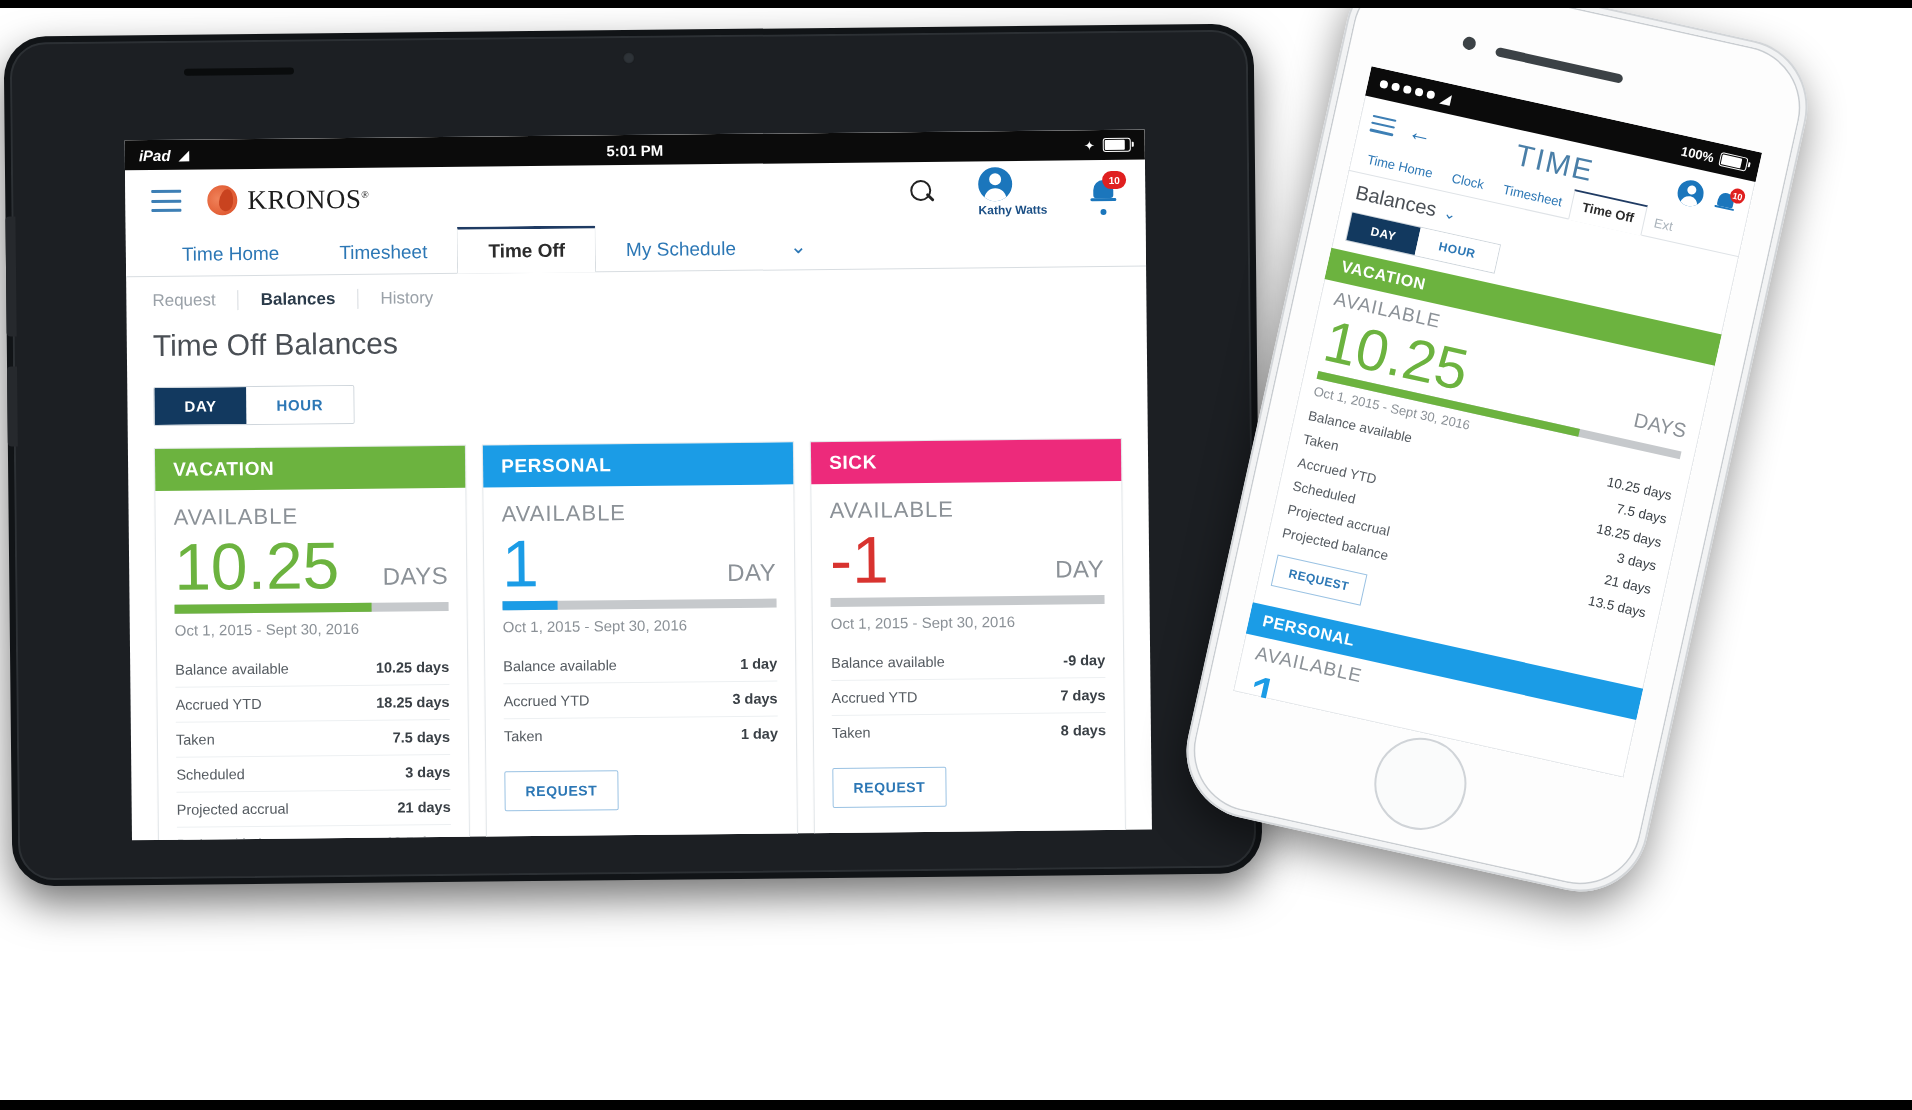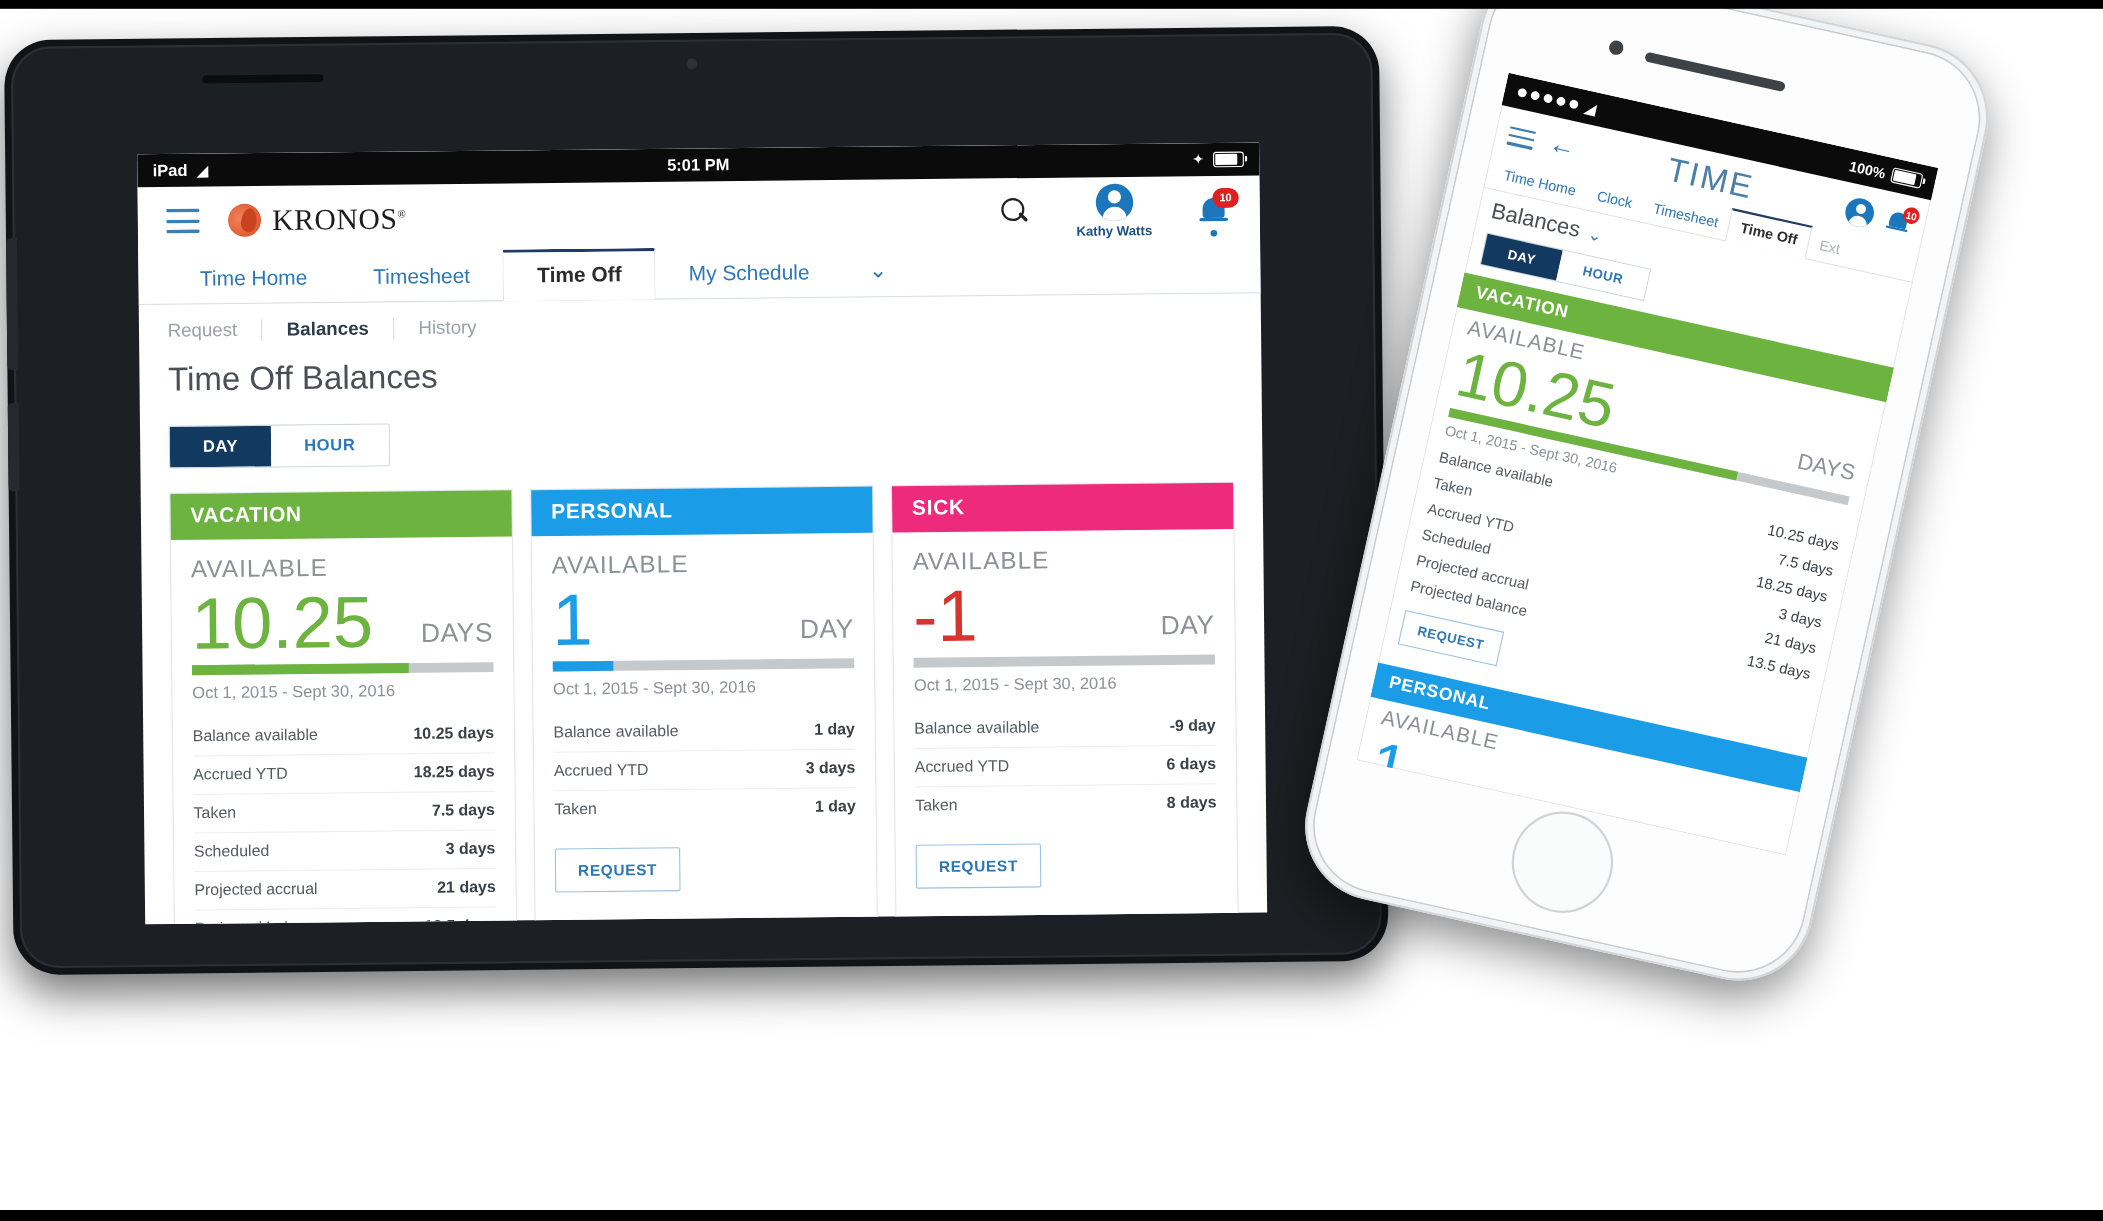"iPad" .ios-status .left { font-style: none -> italic }
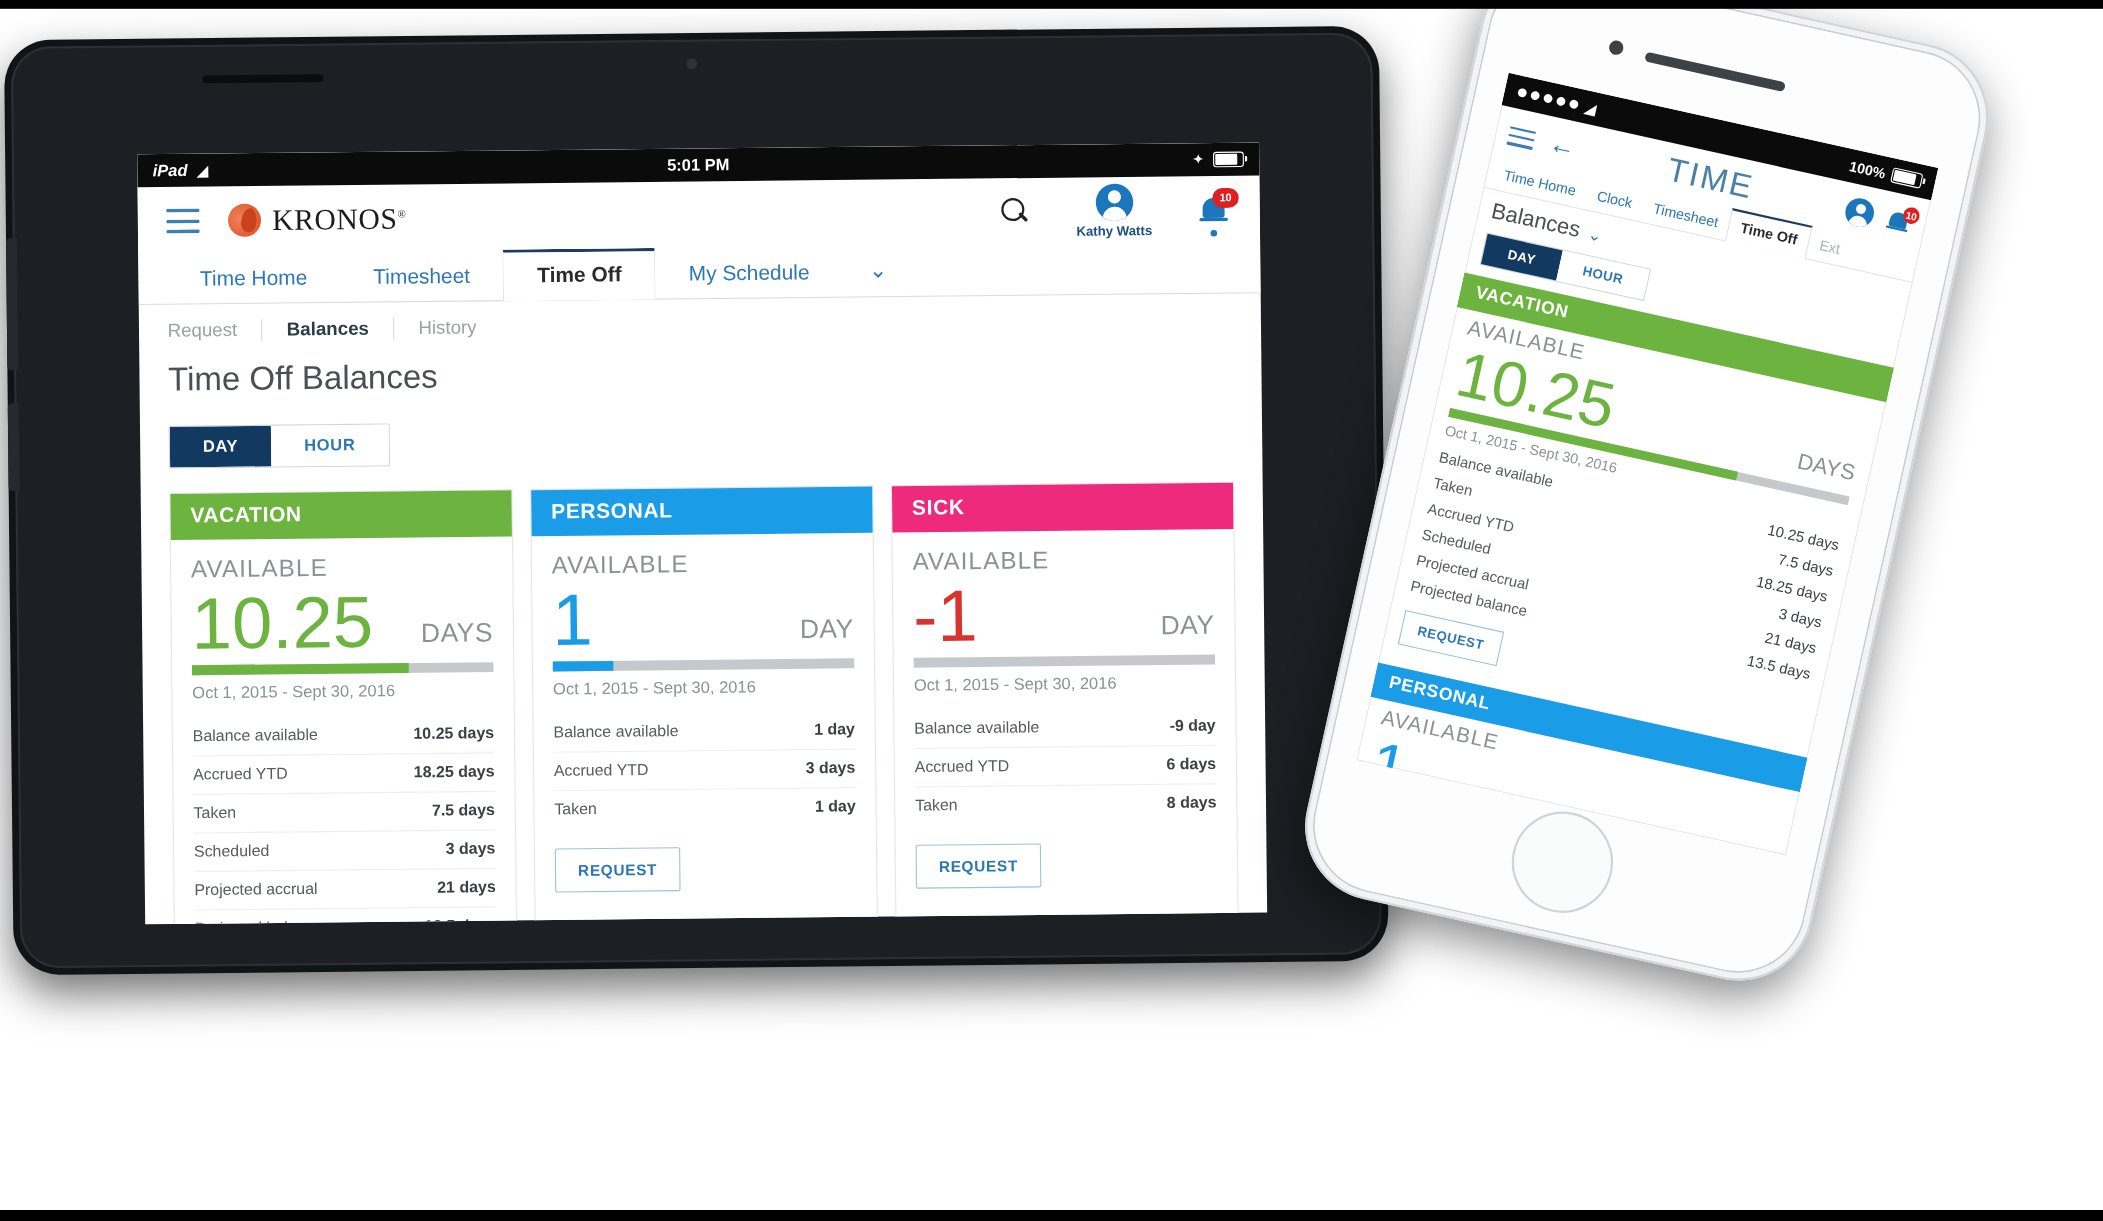"Kathy Watts" .avatar-block { align-items: center -> flex-start }
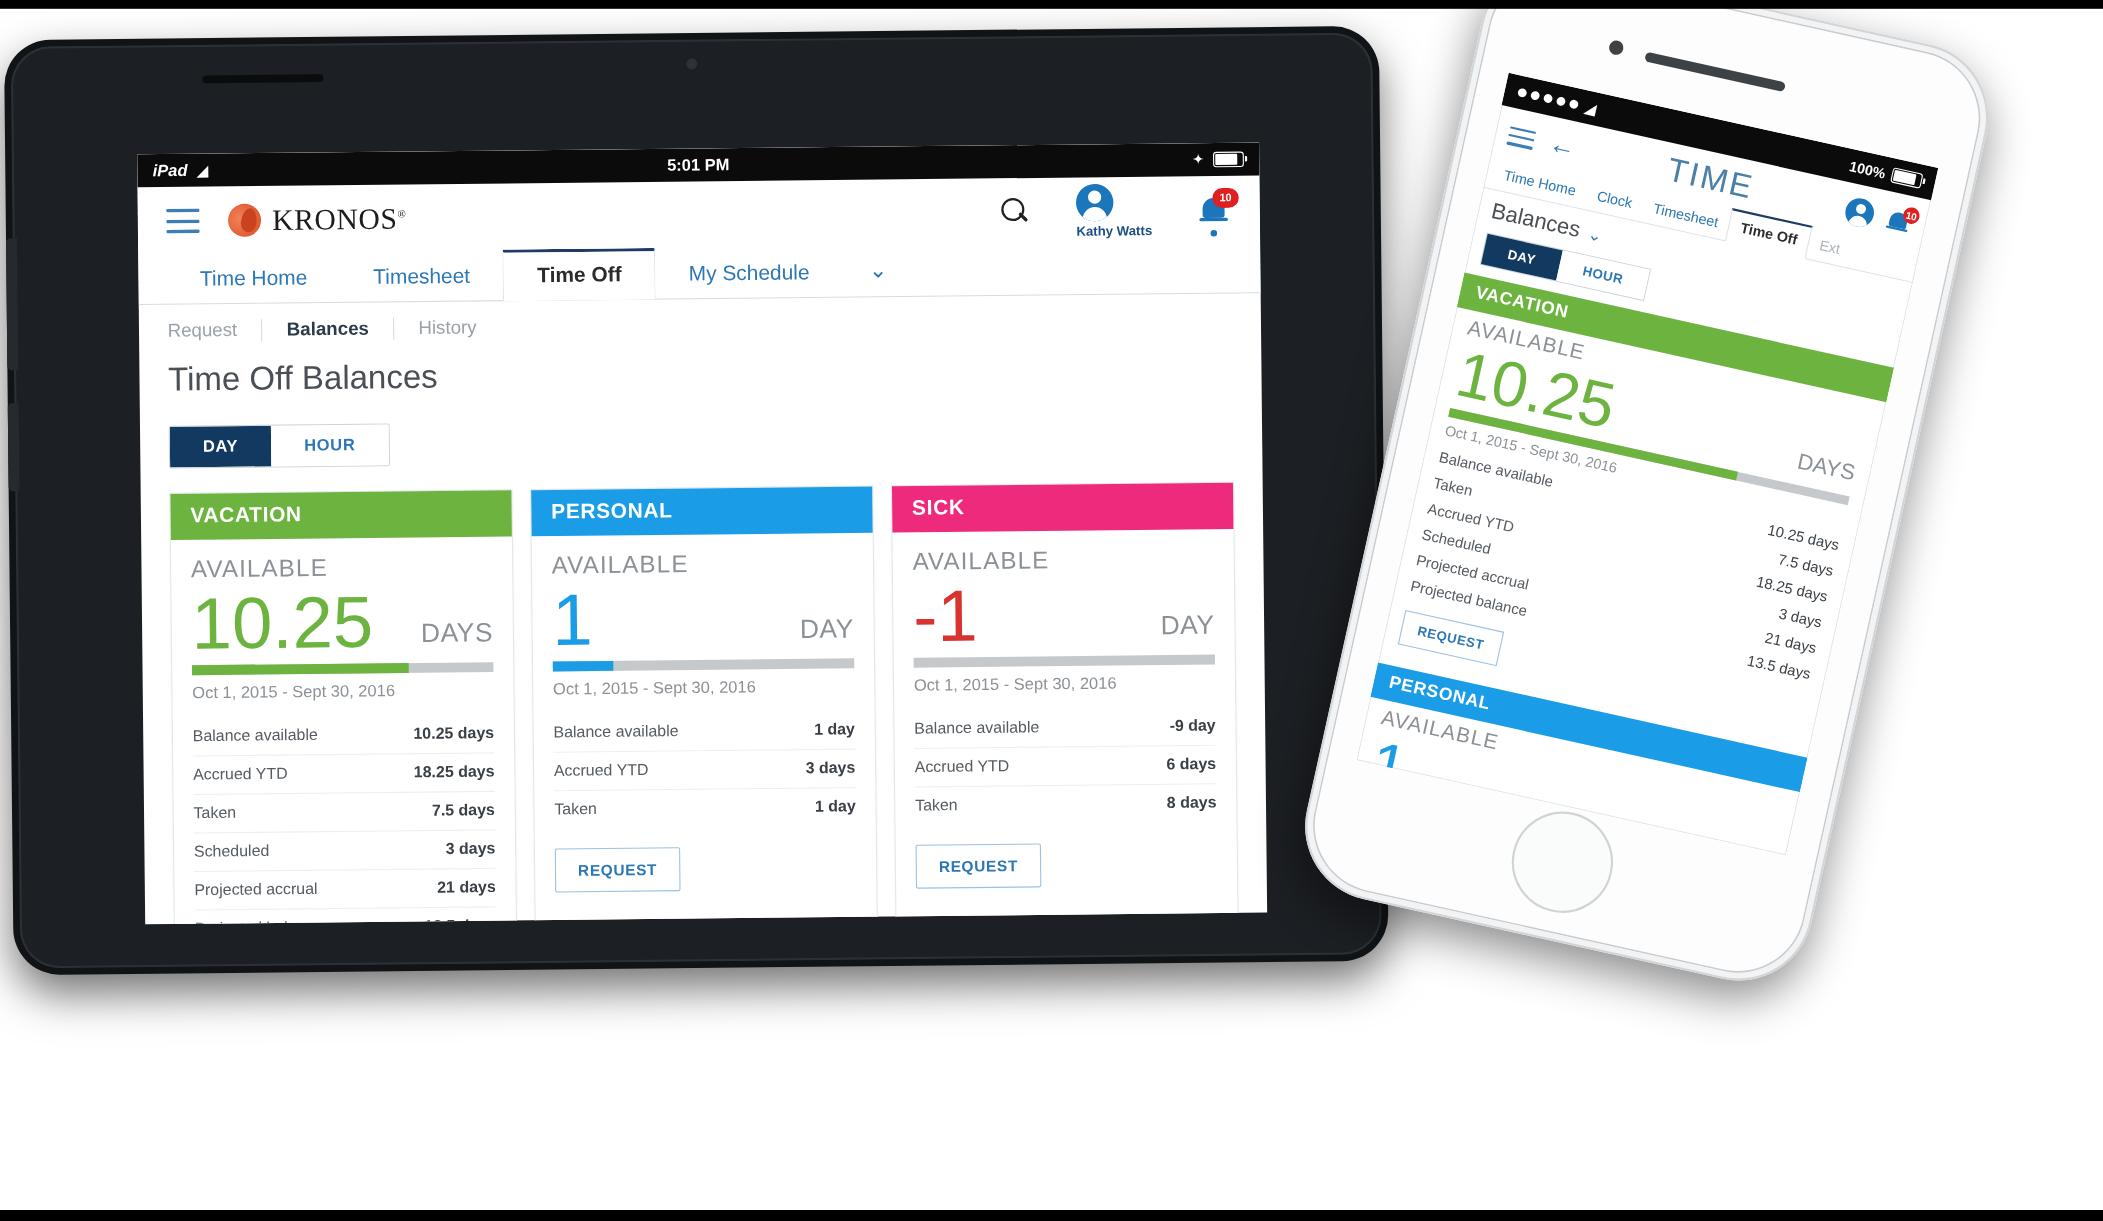"6 days" span.v { text: 6 -> 7 }
